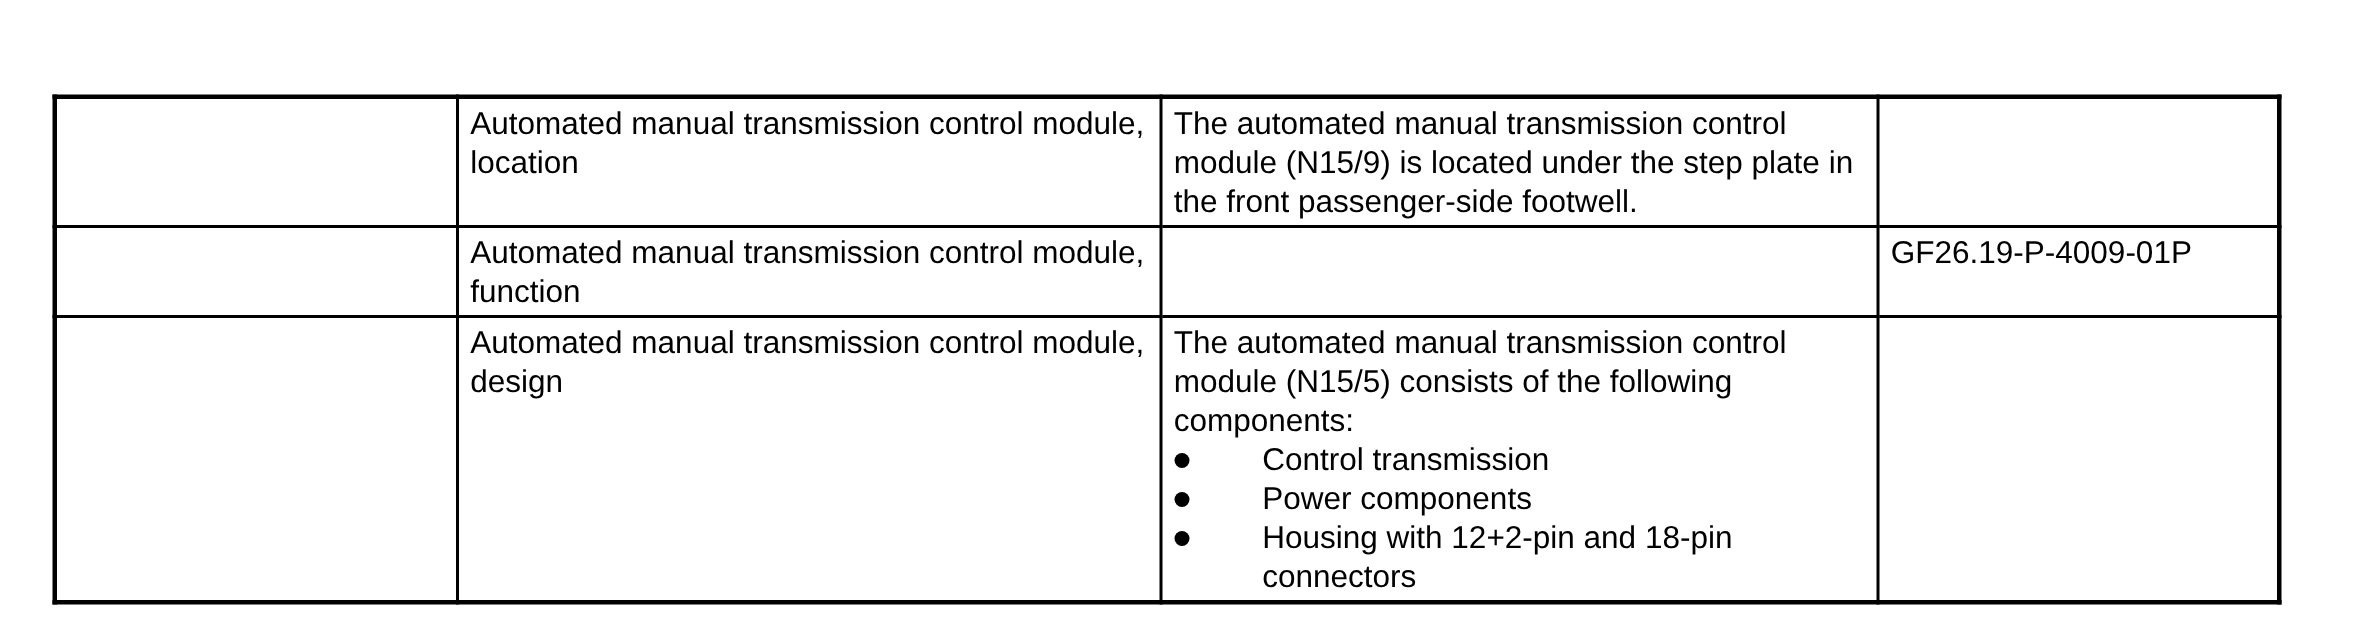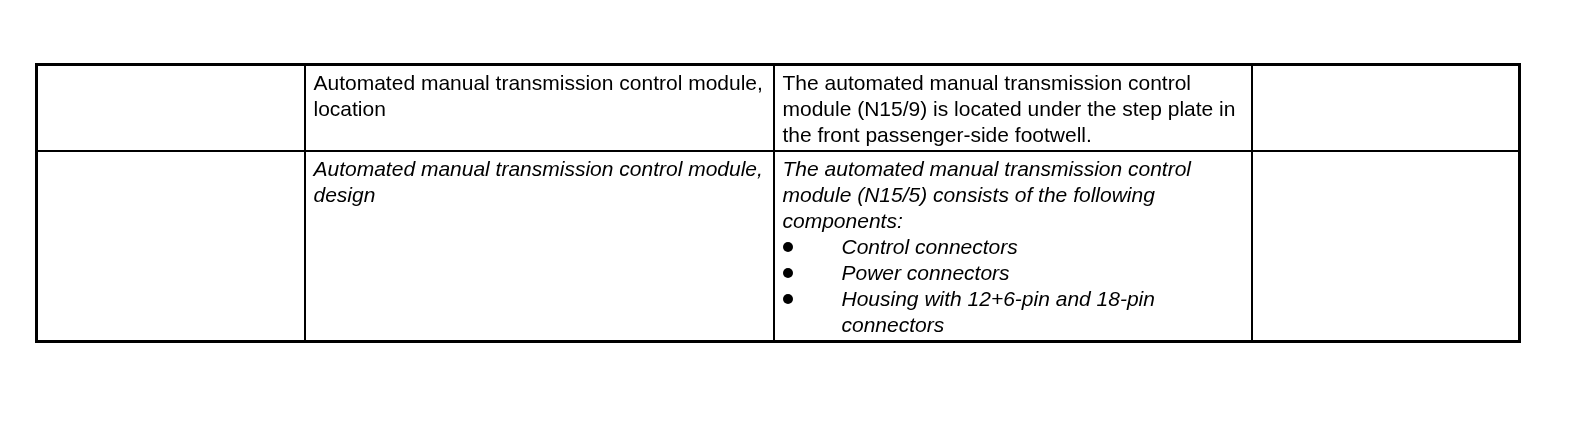"Automated manual transmission control module, function" tr.r2 { html: none -> <tr> <td></td> <td>Automated manual transmission control module, function</td> <td></td> <td>GF26.19-P-4009-01P</td> </tr> }
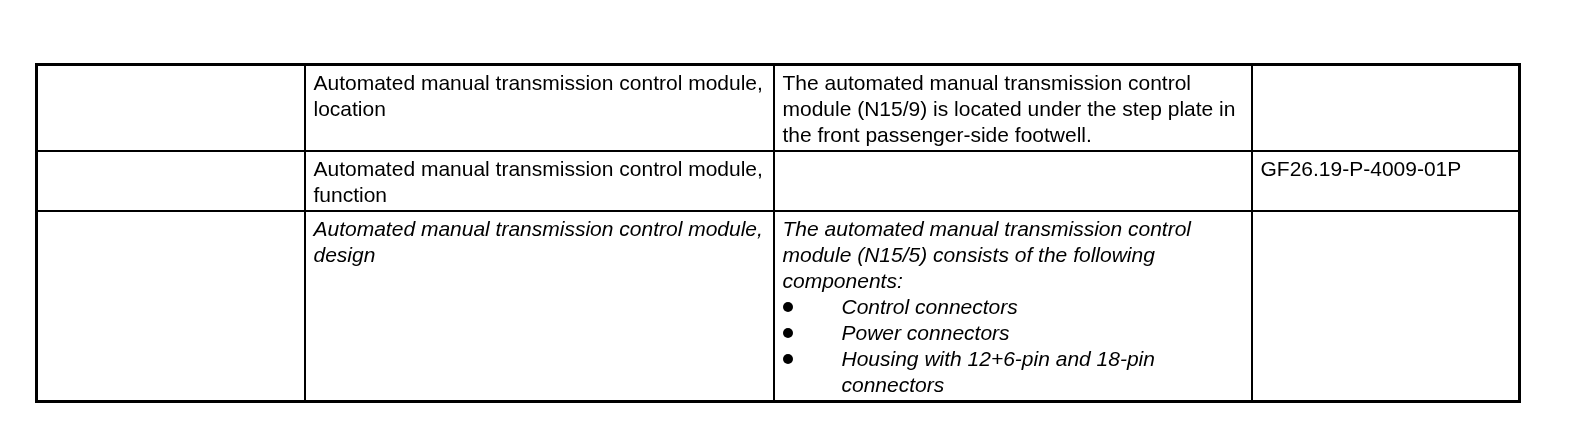"Automated manual transmission control module, design" tr.r3 { font-style: italic -> none }
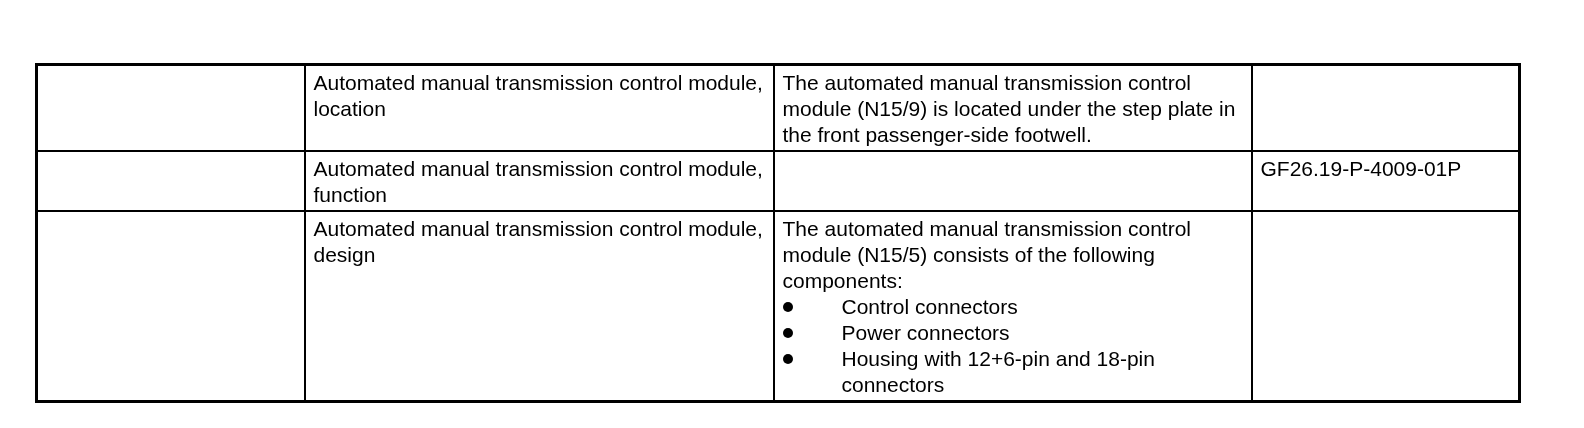"Control connectors" span.bullet-text { text: connectors -> transmission }
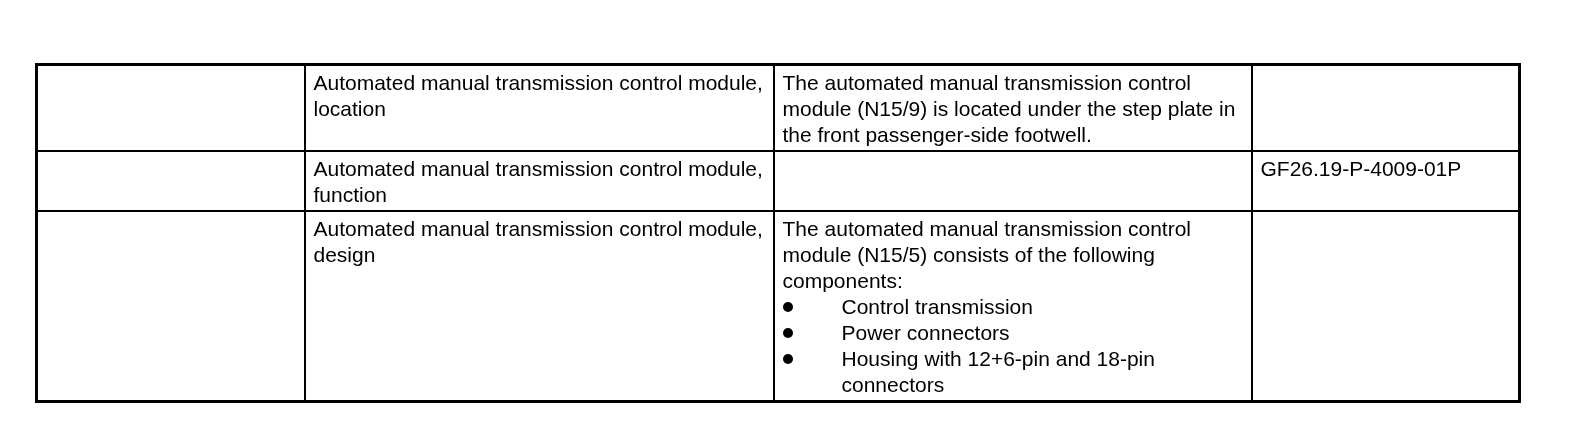"Power connectors" span.bullet-text { text: connectors -> components }
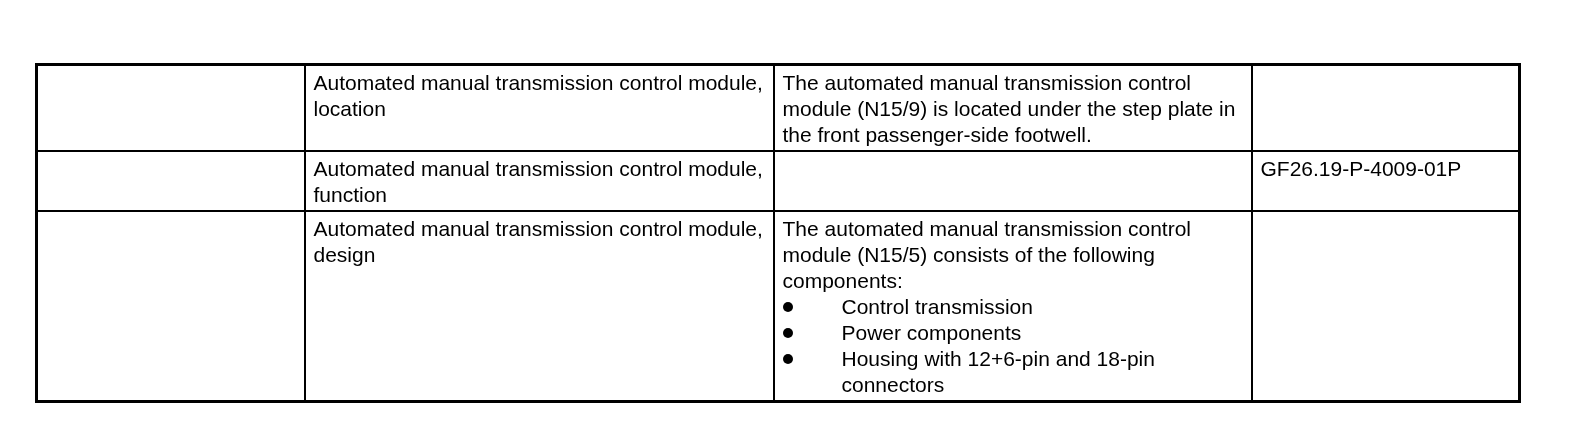"Housing with 12+6-pin and 18-pin" span.bullet-text { text: 12+6-pin -> 12+2-pin }
